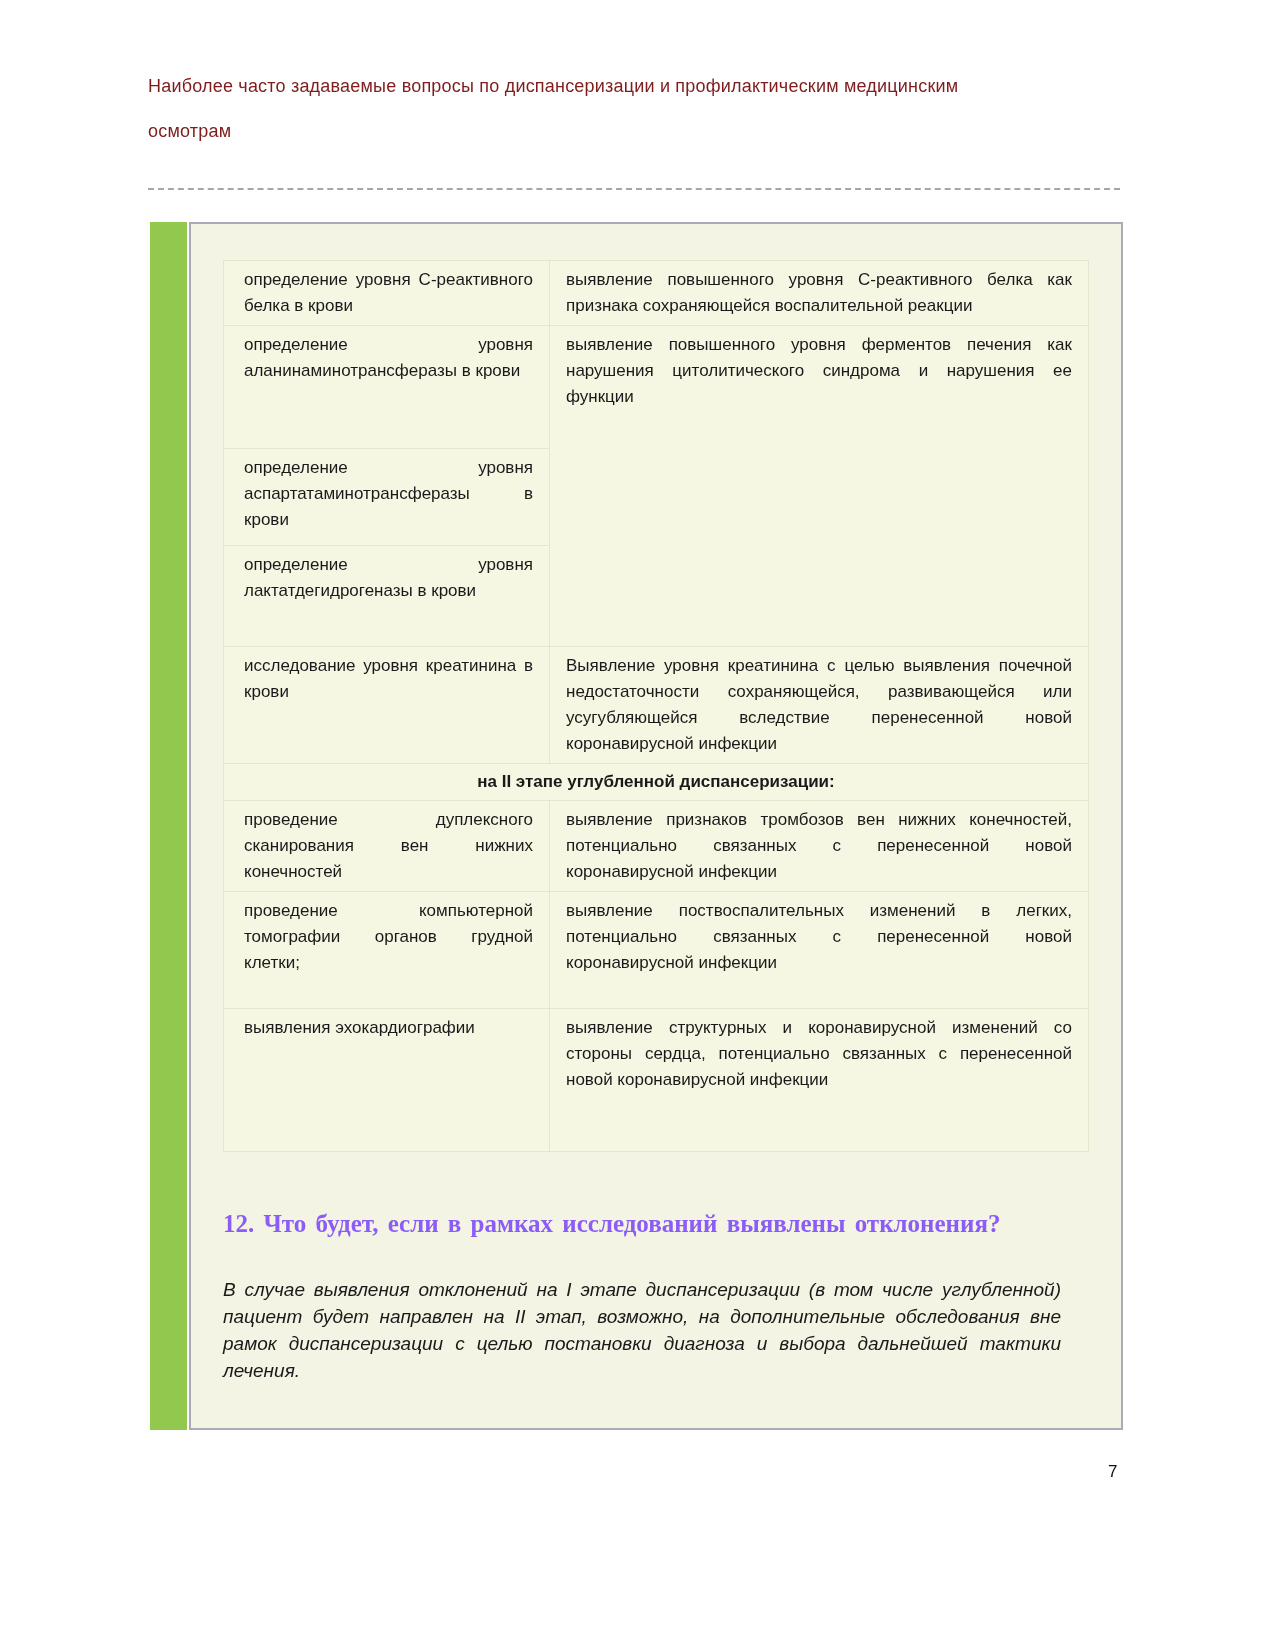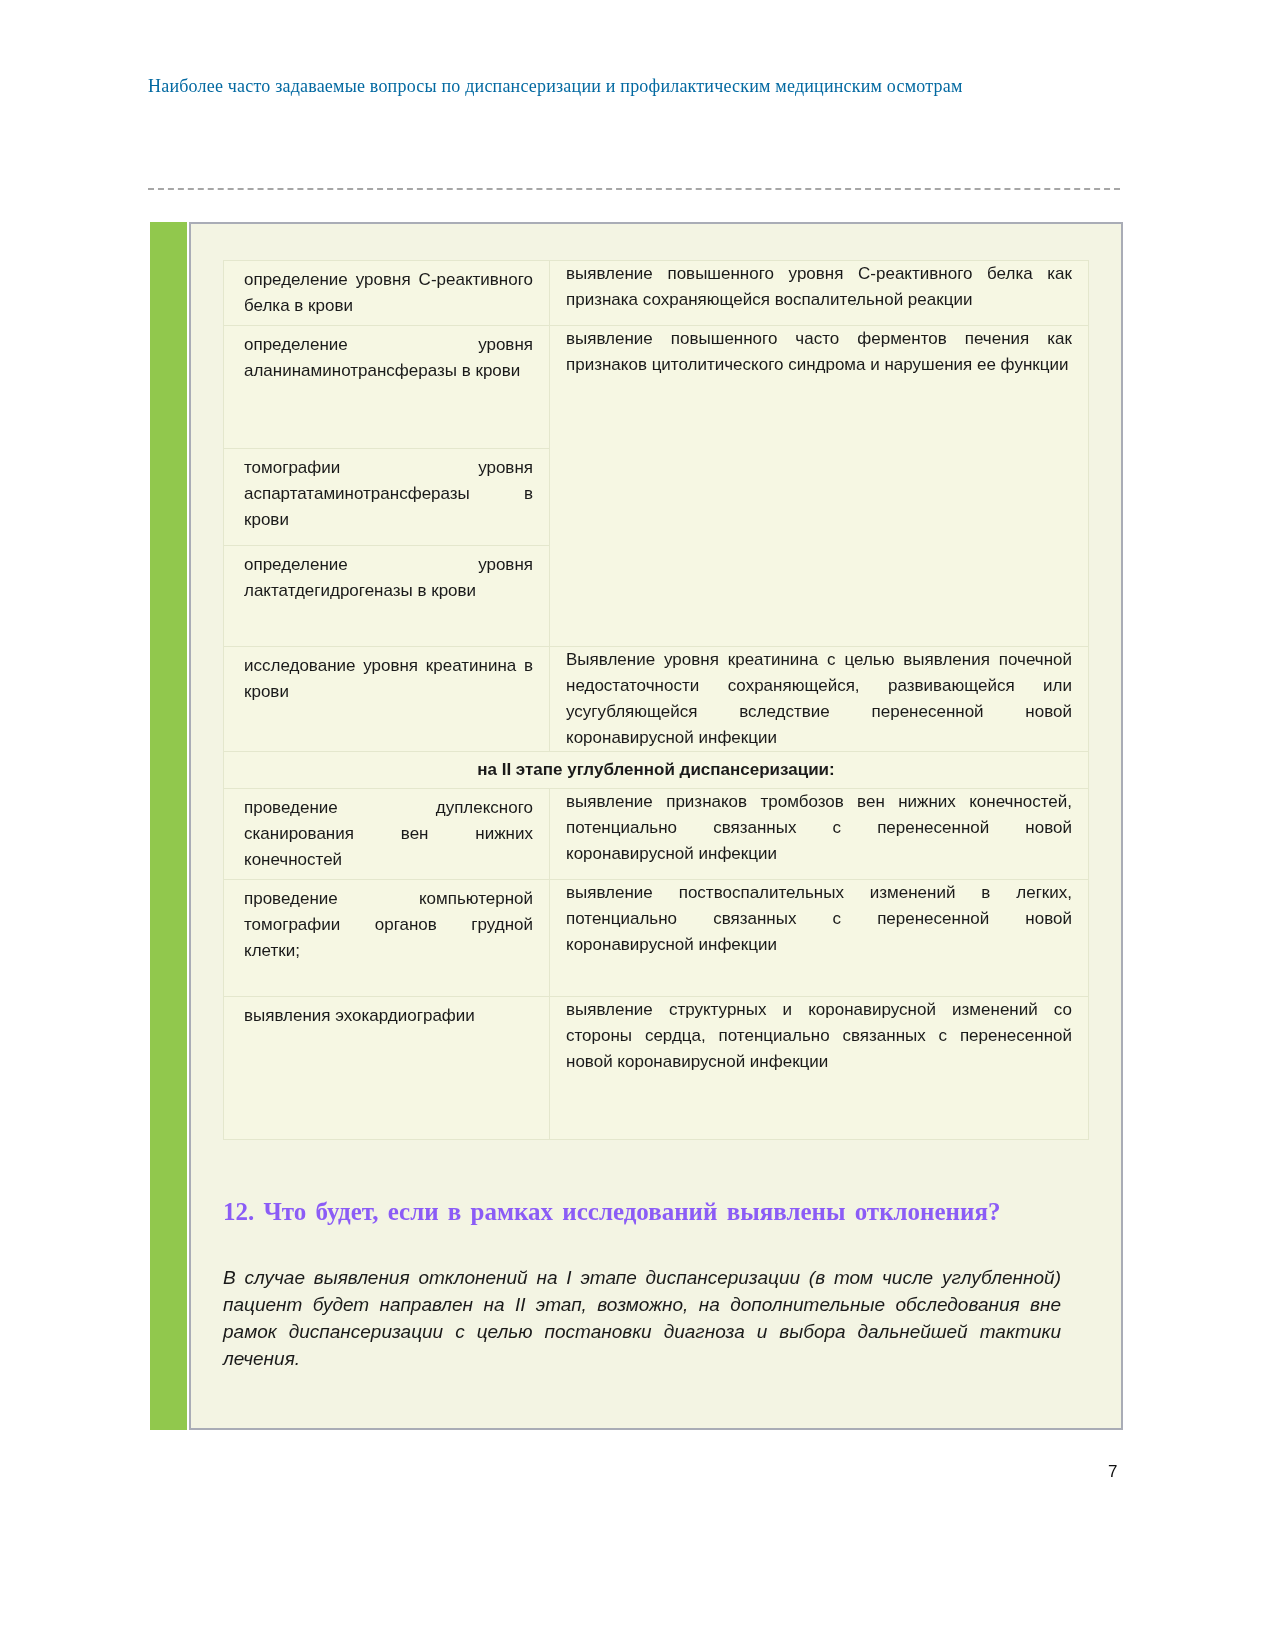"Наиболее часто задаваемые вопросы по" .doc-header { color: #0369a1 -> #7f1d1d; font-family: Liberation Serif, serif -> none }
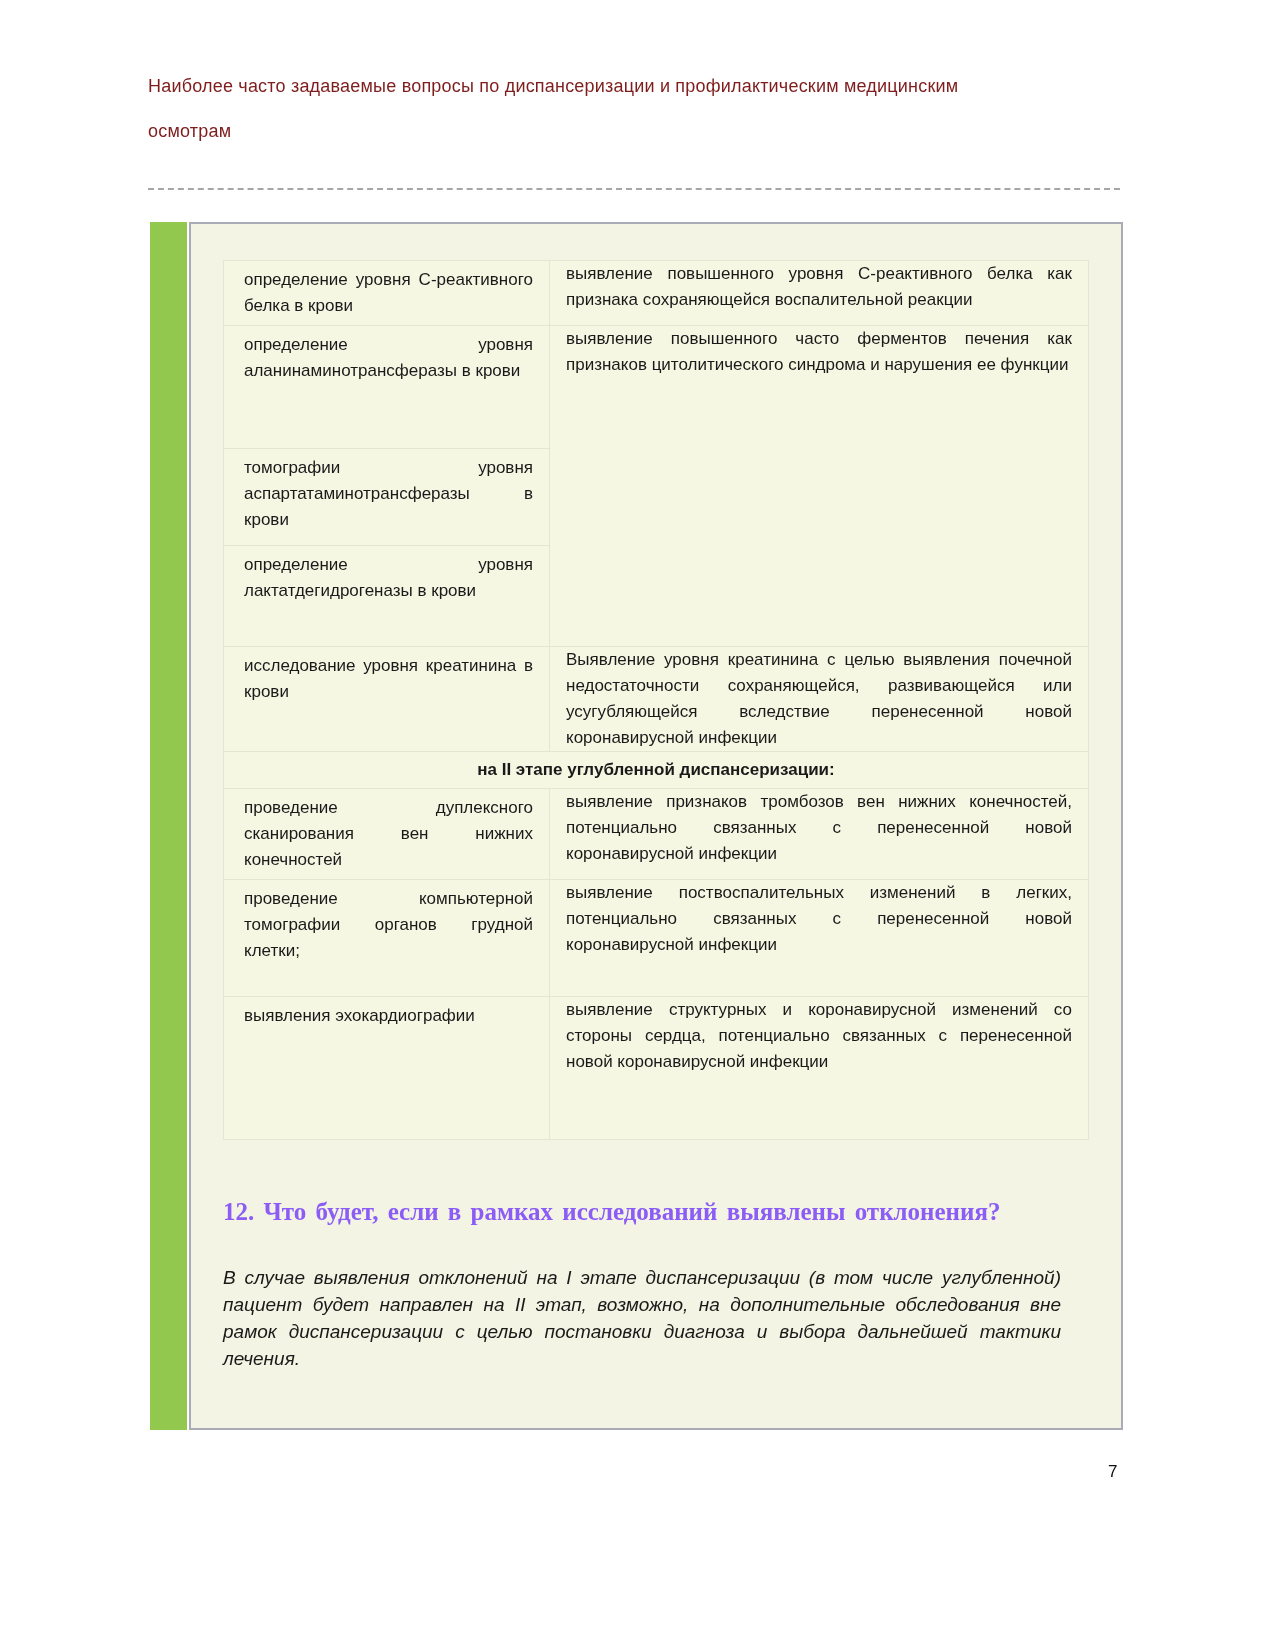"выявление повышенного уровня" table.exams td.right { padding: 0 16px -> 6px 16px }
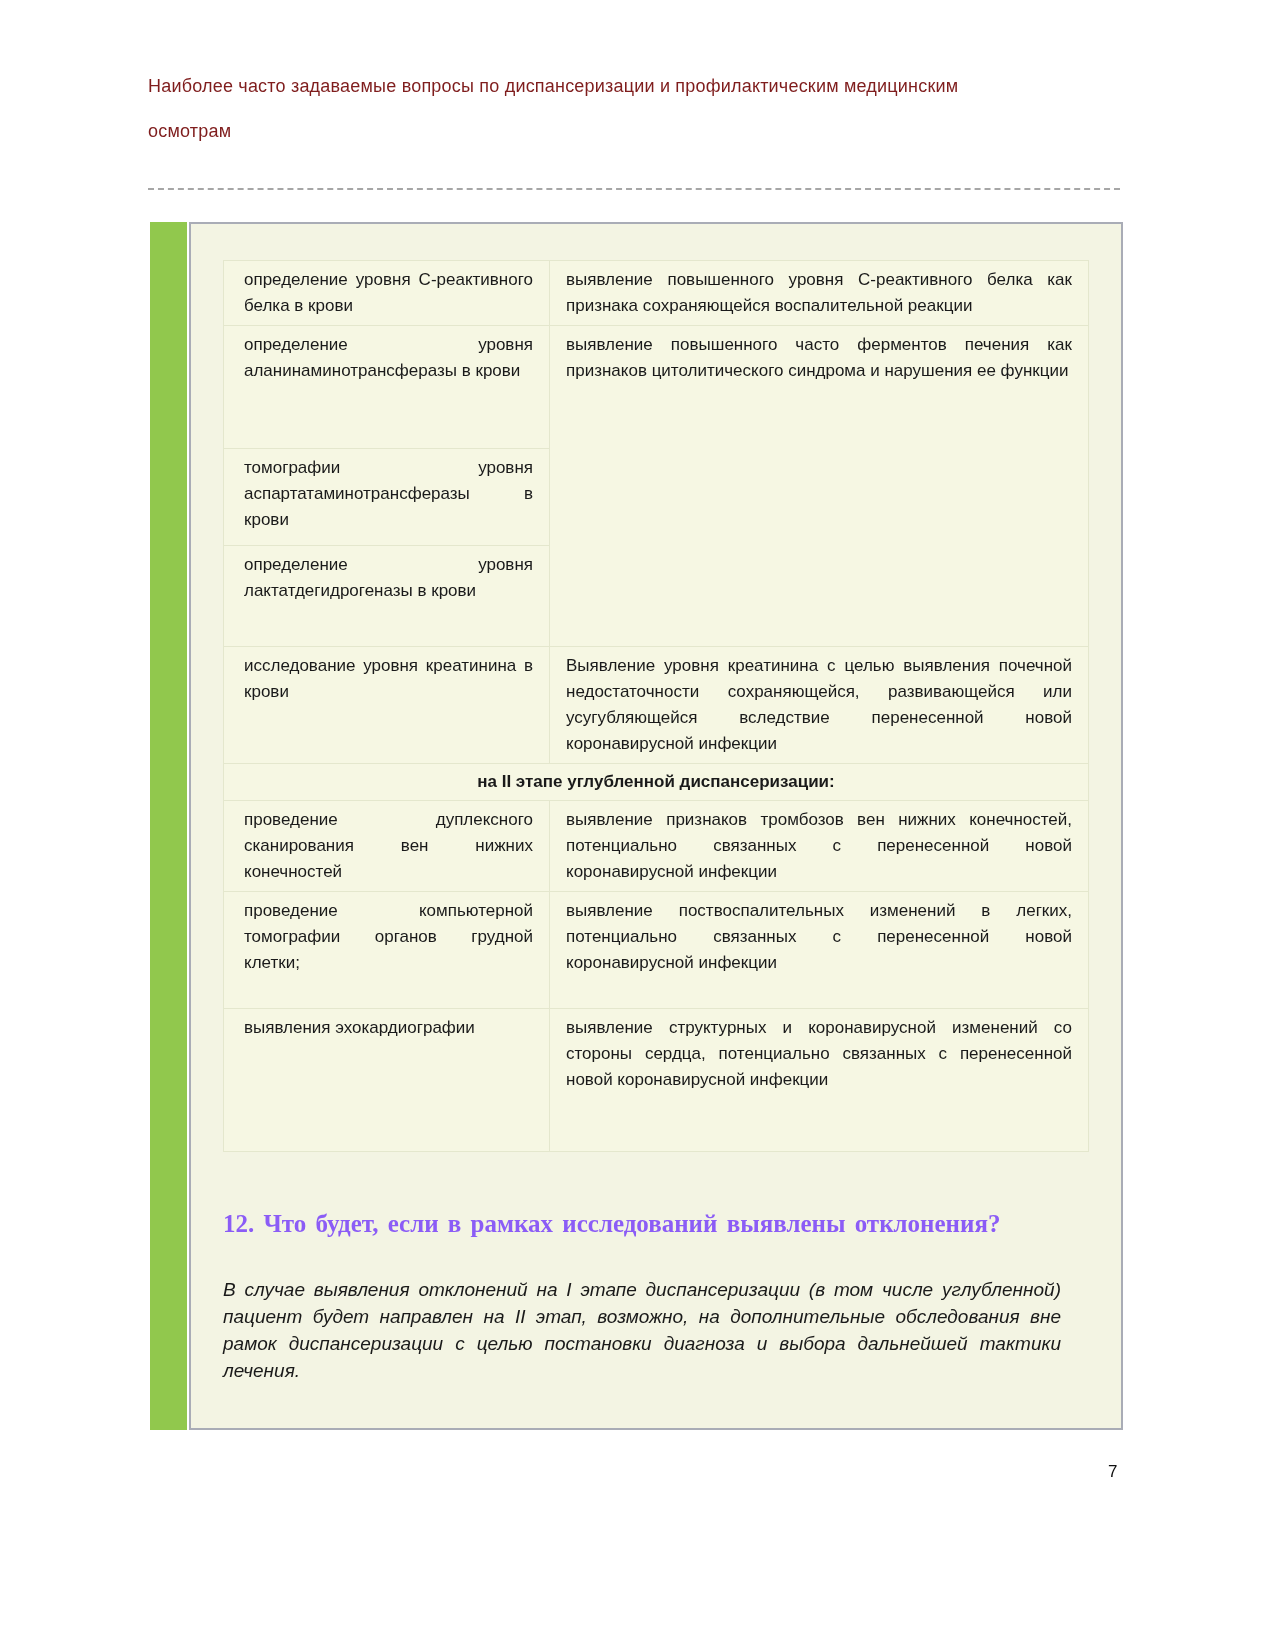"выявление повышенного часто ферментов" td.right { text: часто ферментов печения как признаков -> уровня ферментов печения как нарушения }
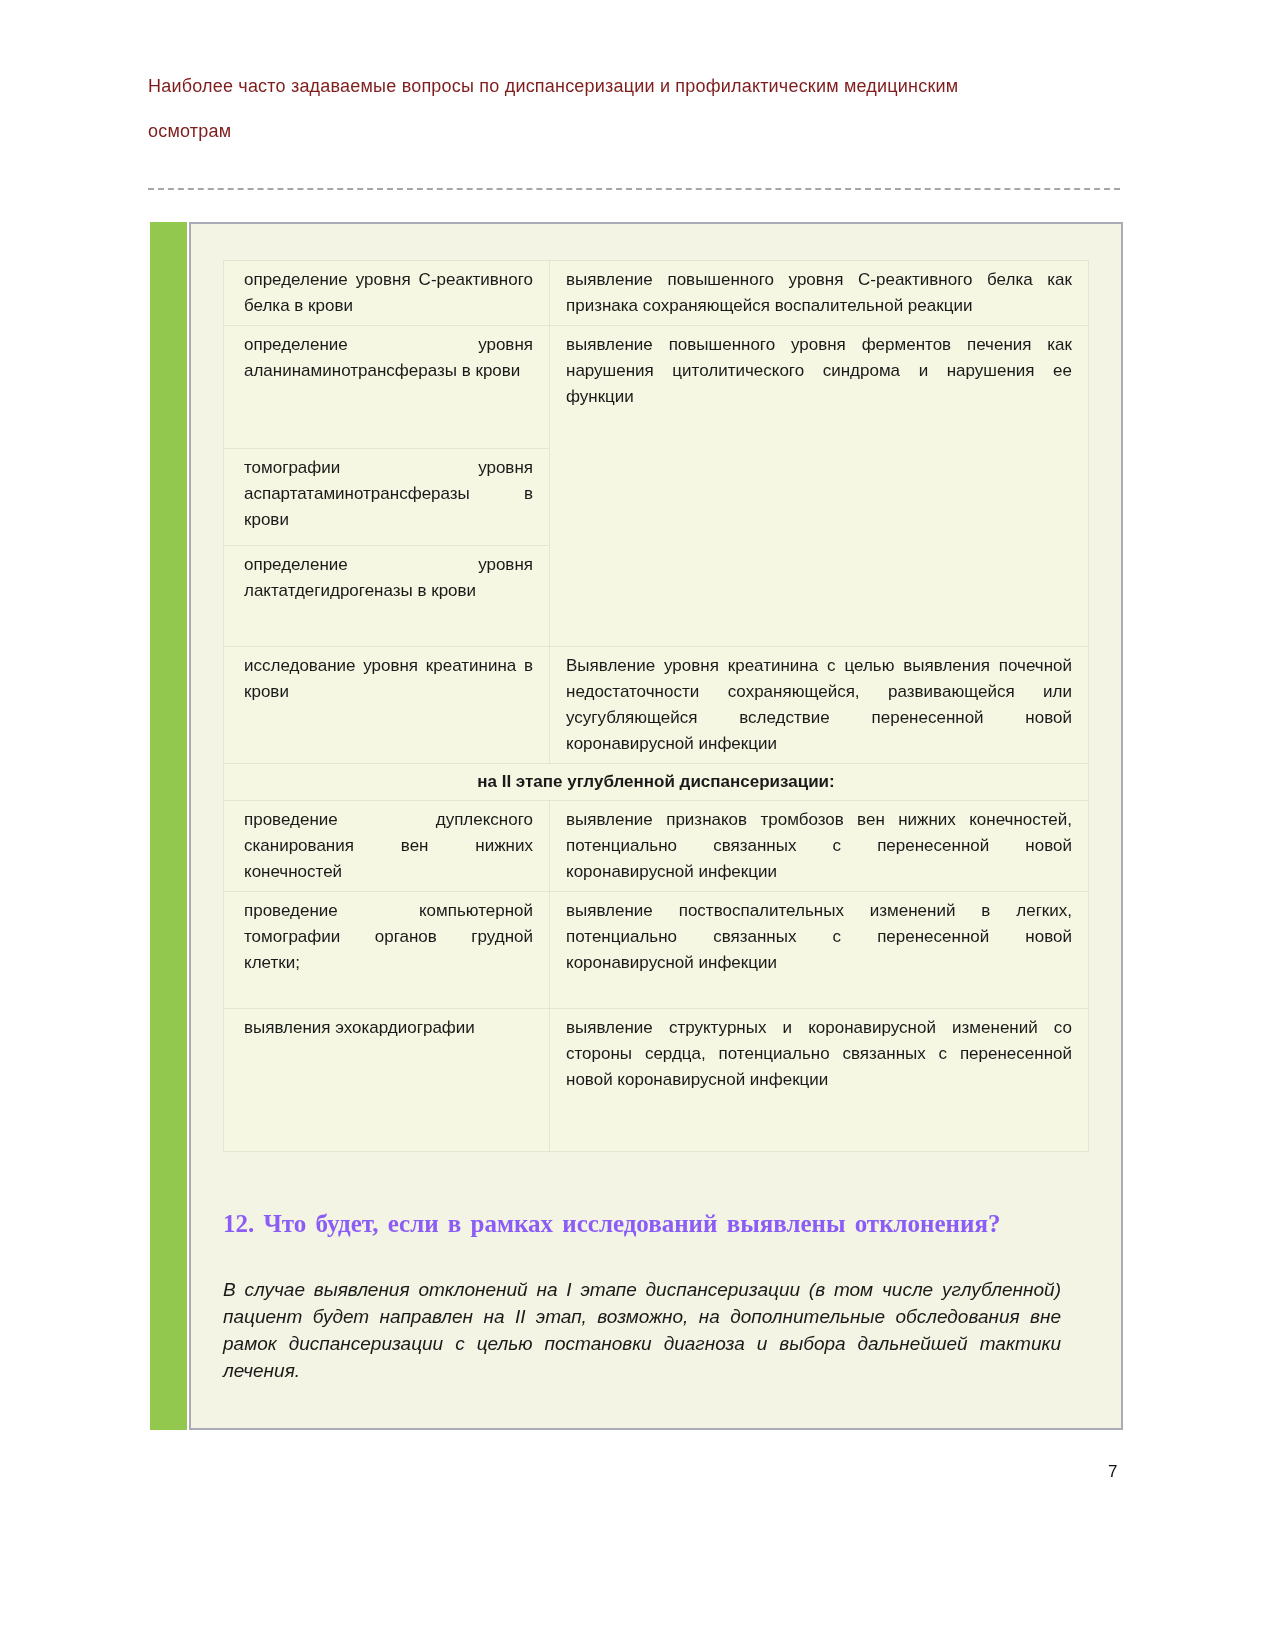"томографии уровня" td.left { text: томографии -> определение }
